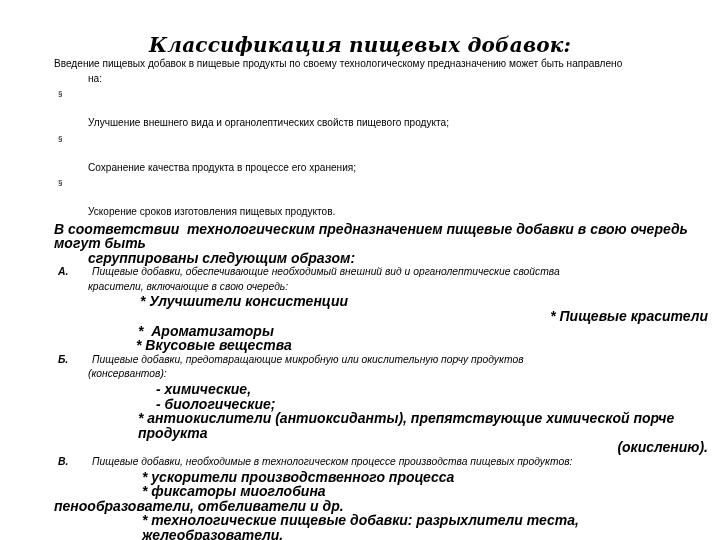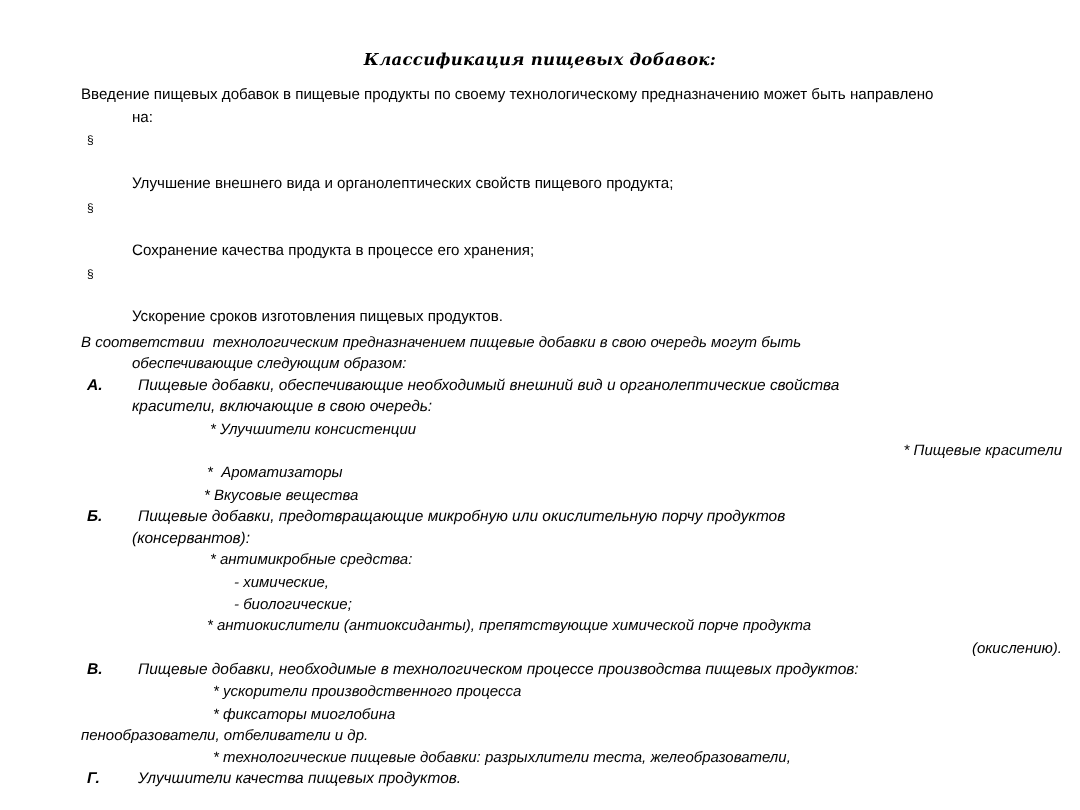"Классификация пищевых добавок:" .title { font-size: 11px -> 20px }
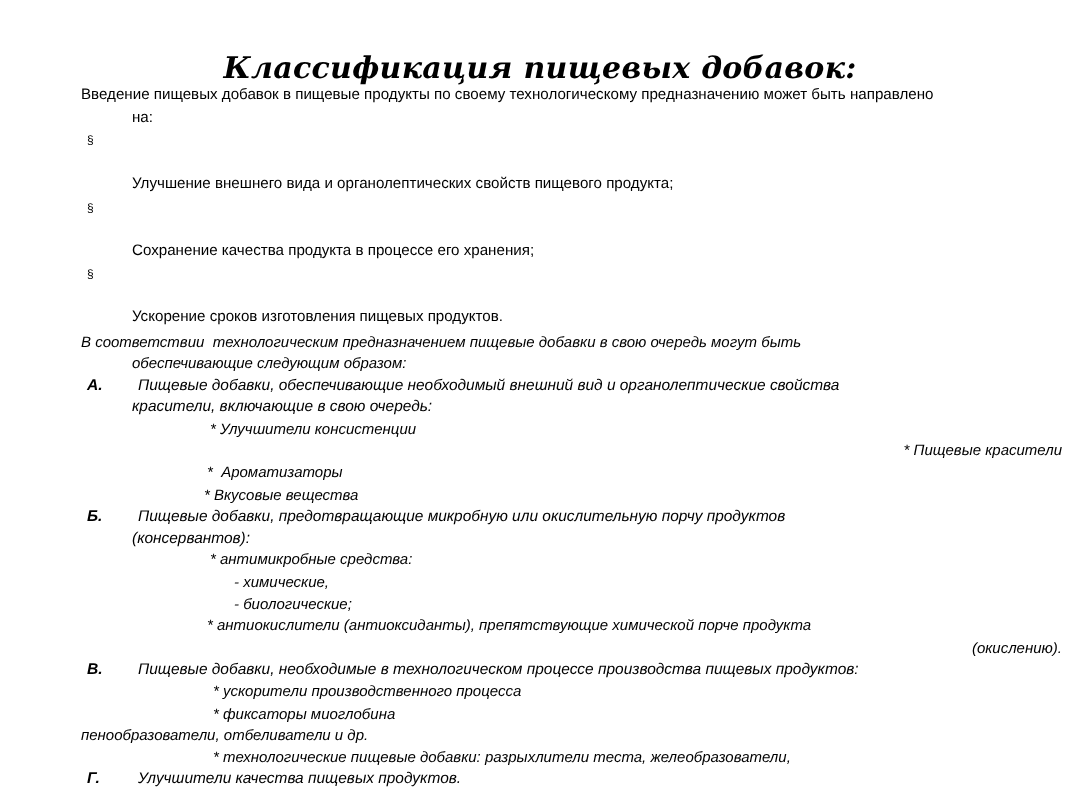"В соответствии технологическим" .ital { font-size: 10px -> 14px; font-weight: none -> bold }
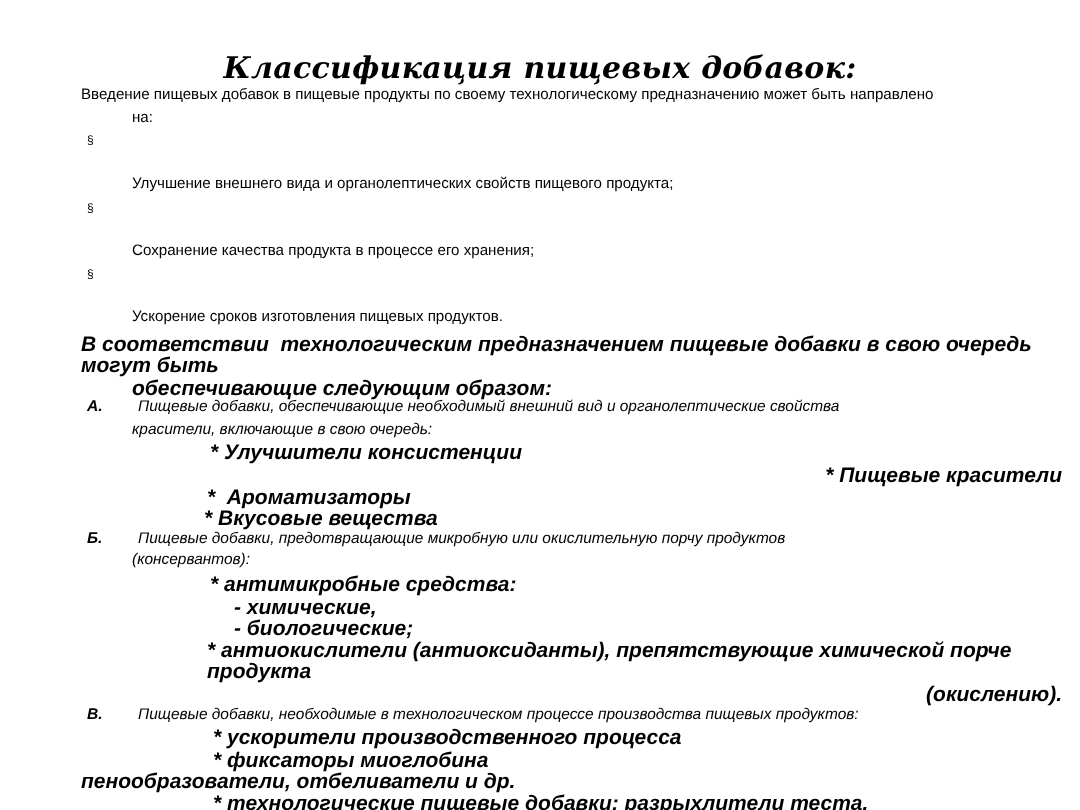"обеспечивающие следующим образом:" div.line { text: обеспечивающие -> сгруппированы }
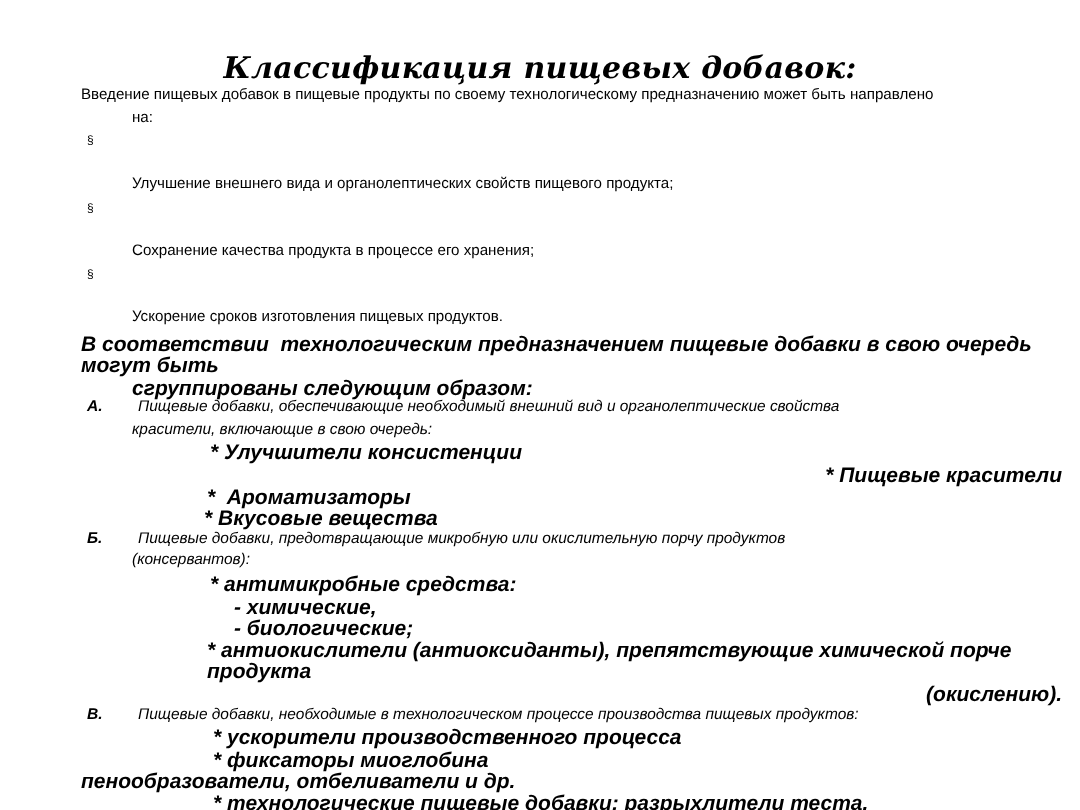"* антимикробные средства:" div.line { html: <div>* антимикробные средства:</div> -> none }
